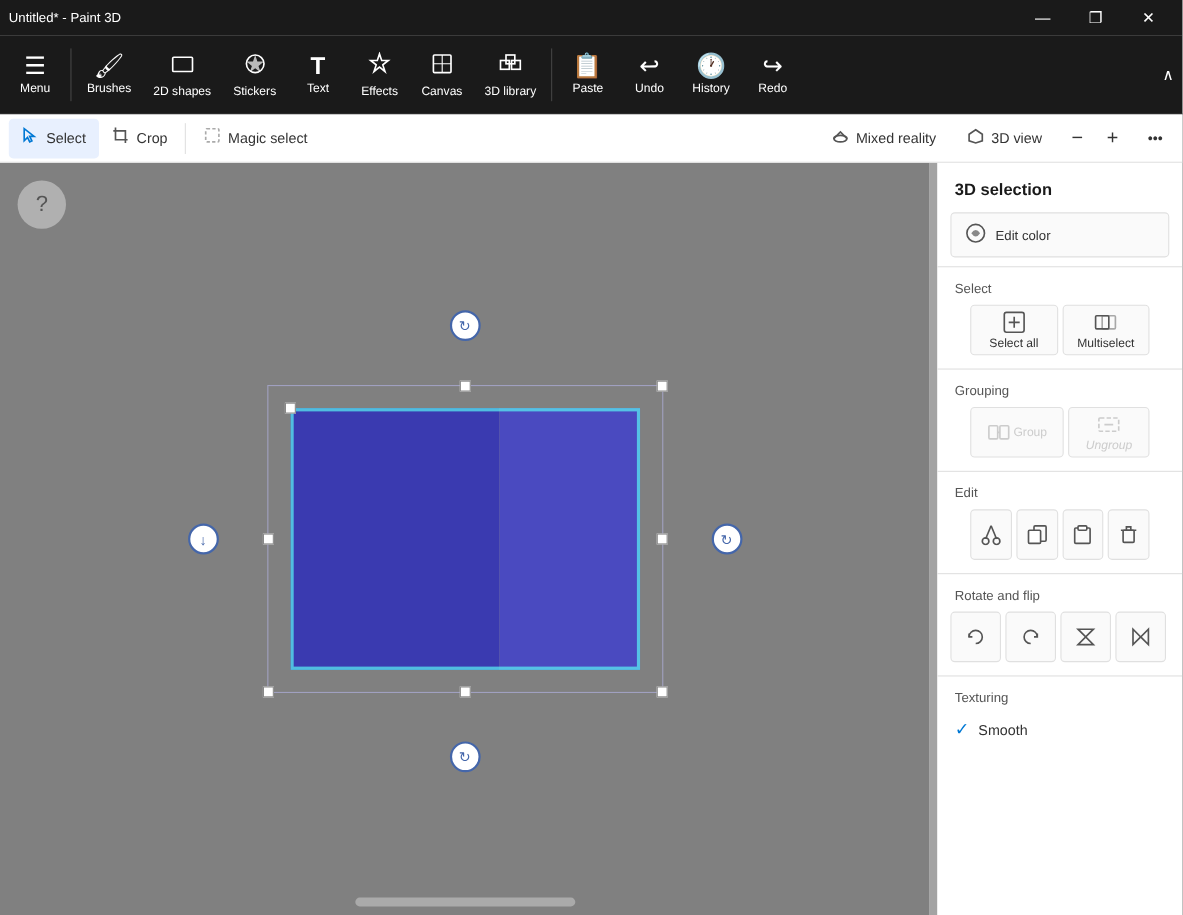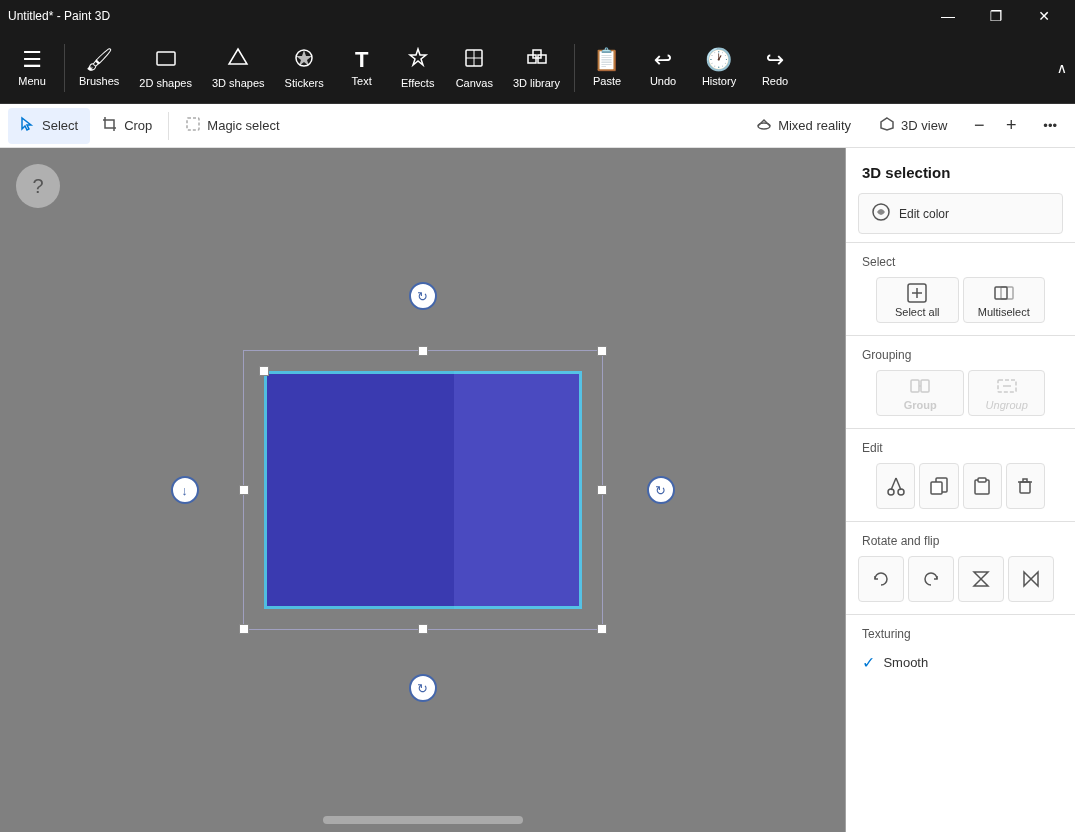"3D shapes" div.toolbar-item { html: <div> <span> <svg> <polygon></polygon> </svg> </span> <span>3D shapes</span> </div> -> none }
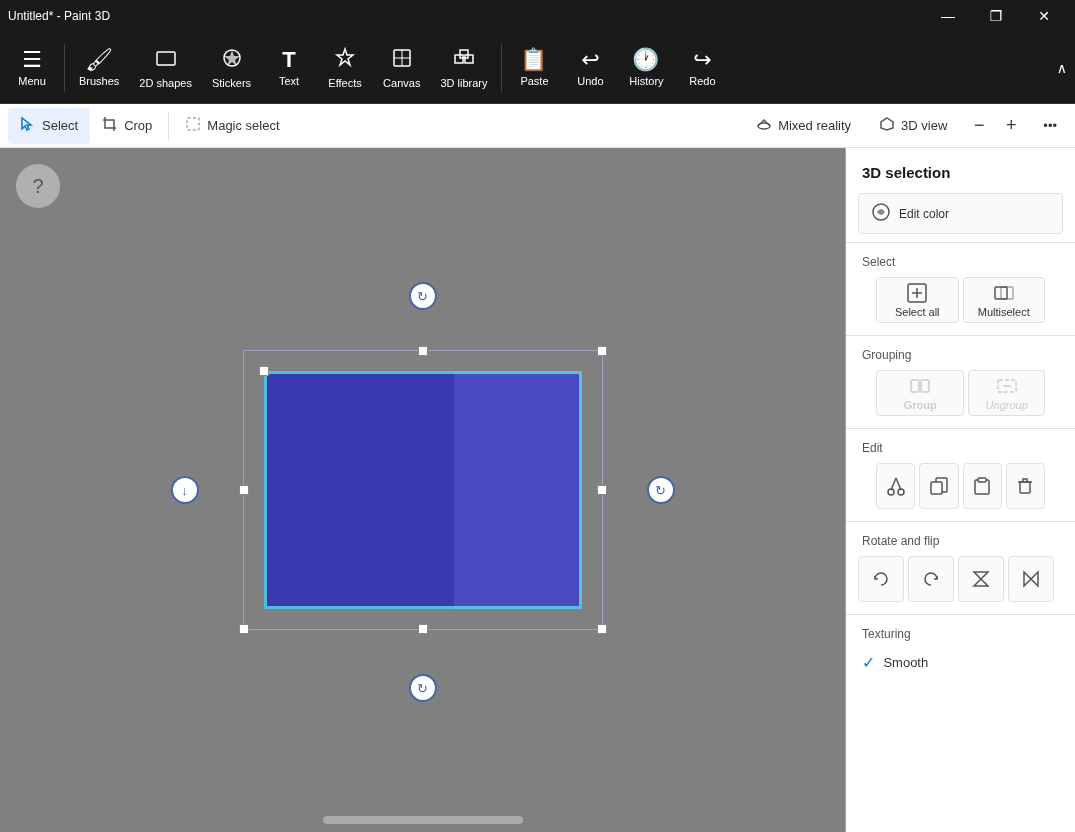"3D selection" .right-panel { border-left: 1px solid #a3a3a3 -> 7px solid #a3a3a3 }
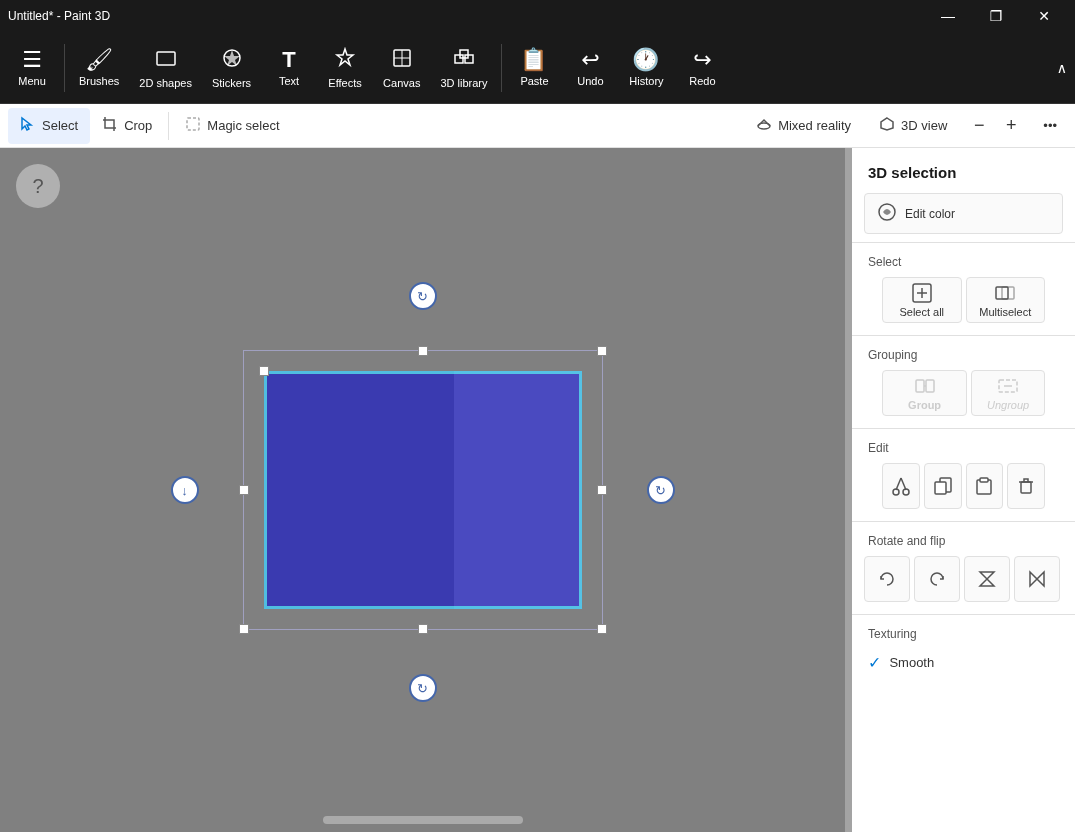"Group" div.panel-icon-btn { flex-direction: column -> row; font-weight: bold -> none }
